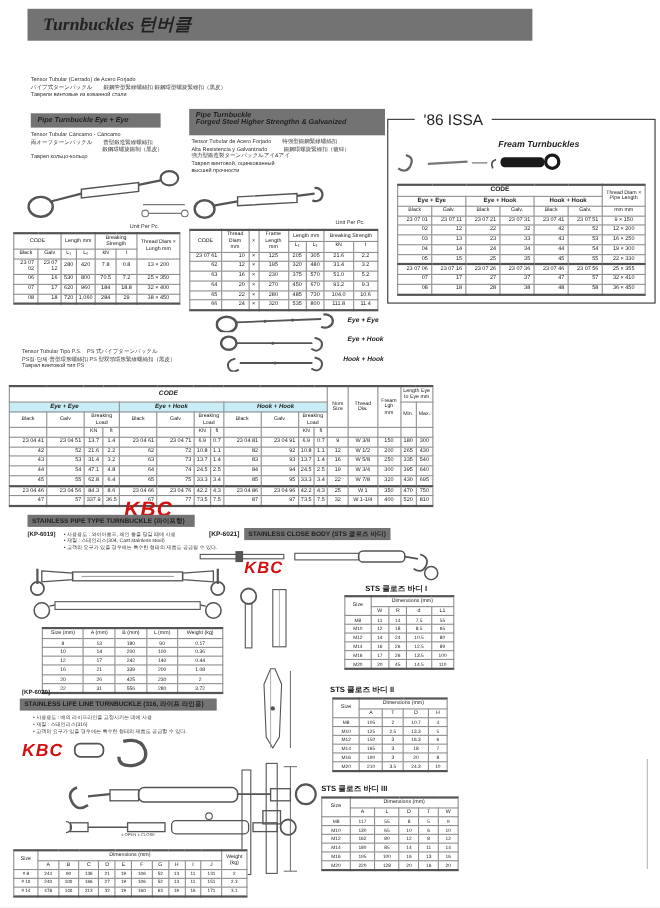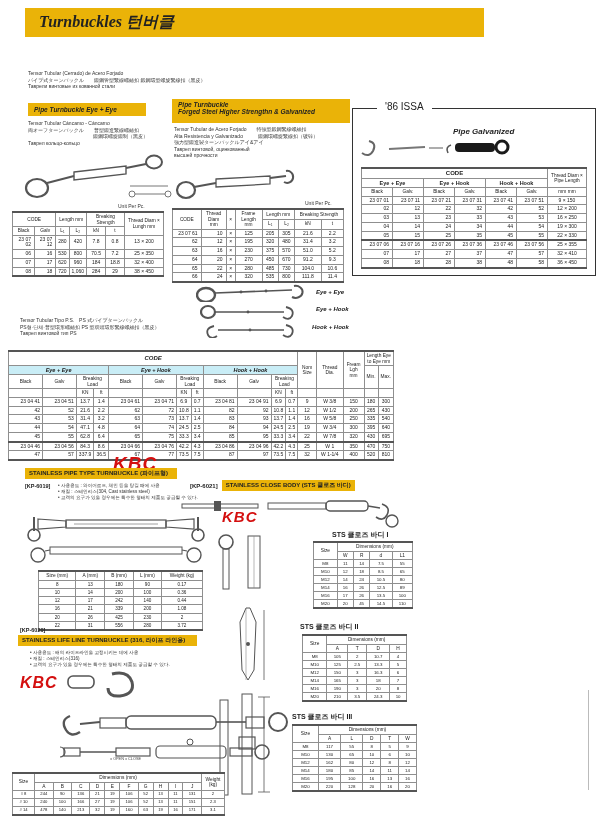"Turnbuckles 턴버클" .cyan { background: #eab308 -> #737373 }
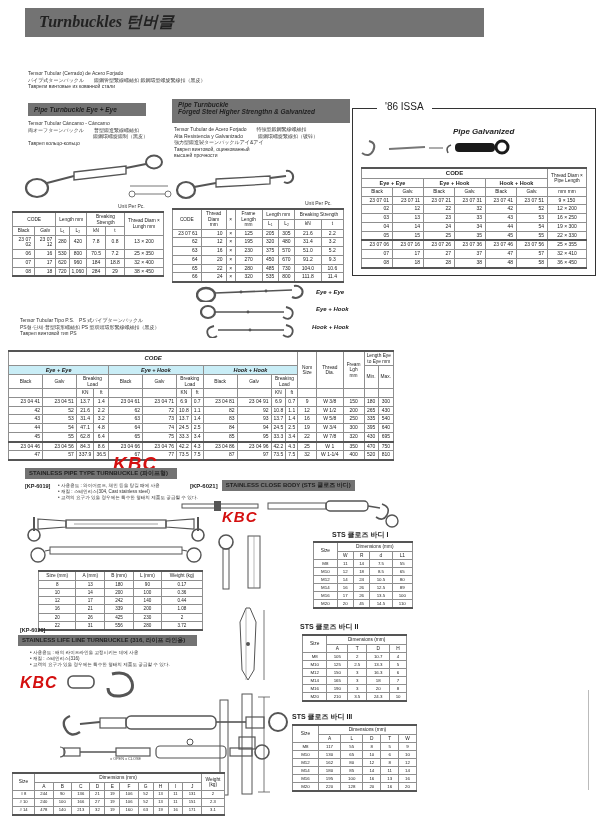"'86 ISSA" span.abs { font-size: 10px -> 14px }
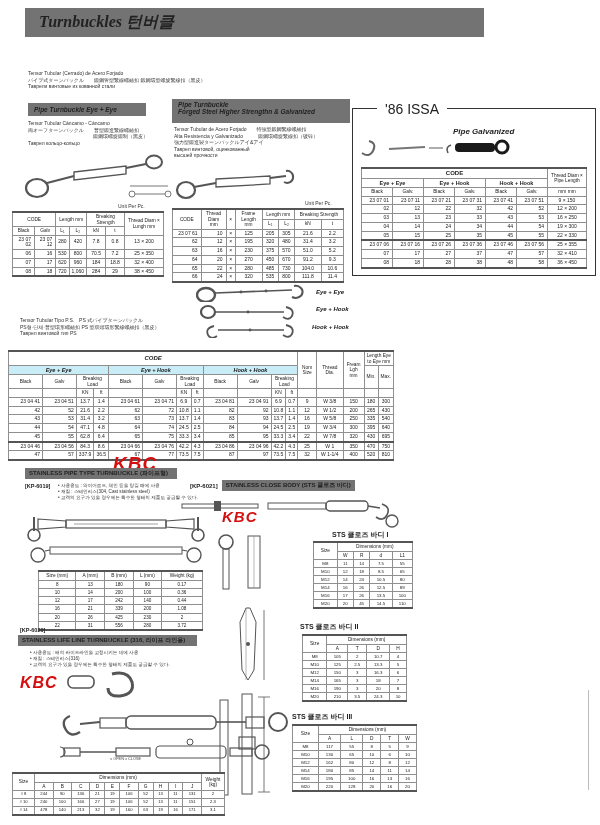"Pipe Galvanized" span.abs { text: Pipe Galvanized -> Fream Turnbuckles }
